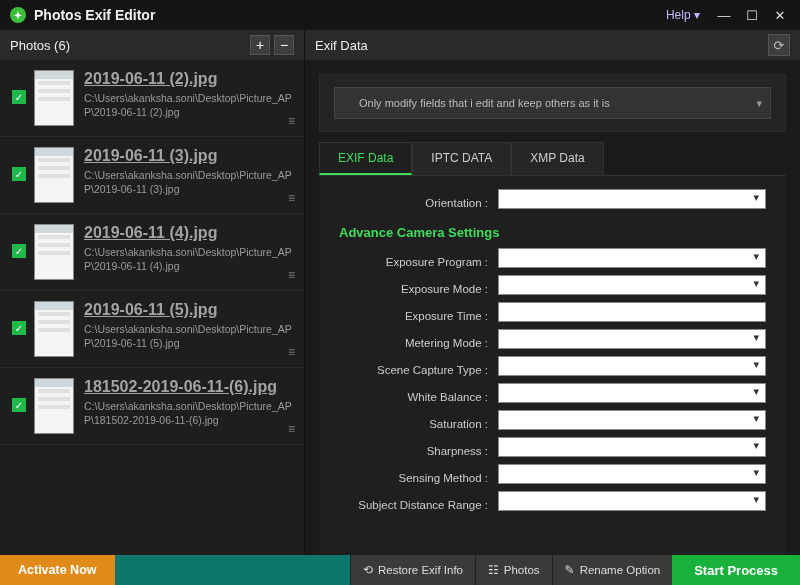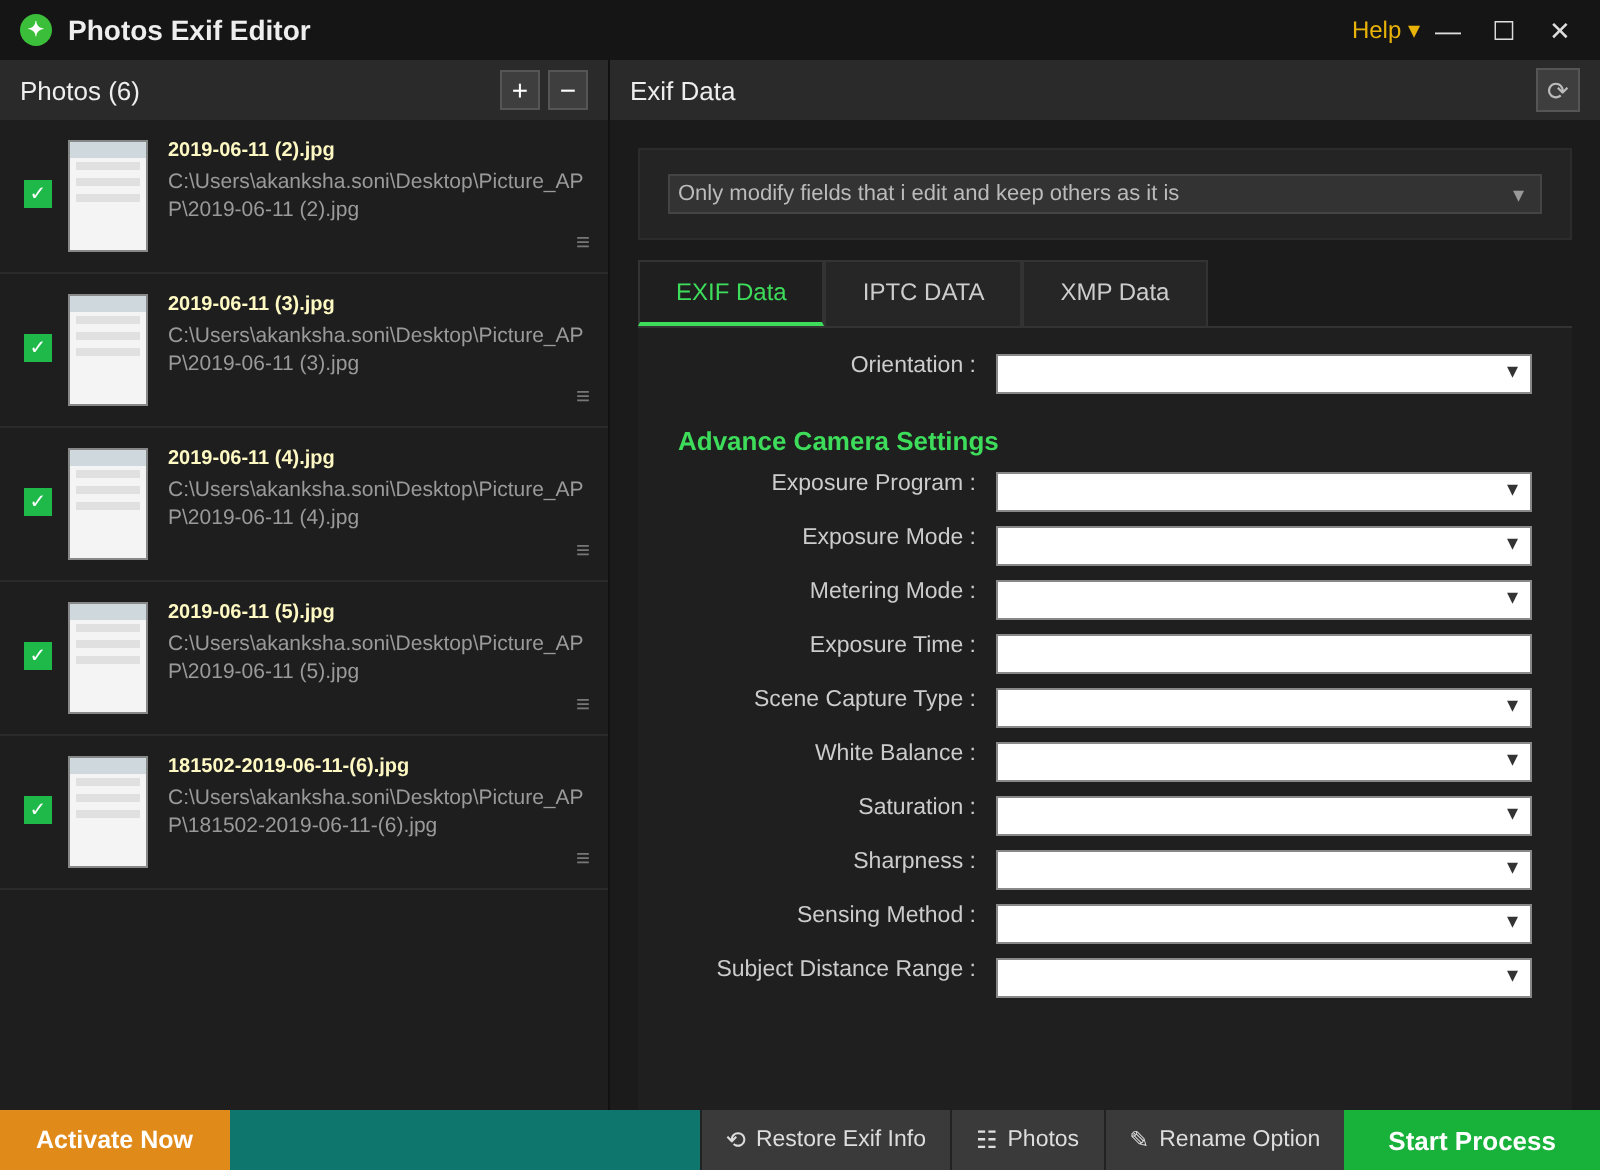"Help ▾" .titlebar .help { color: #eab308 -> #c4b5fd; margin-right: none -> 10px }
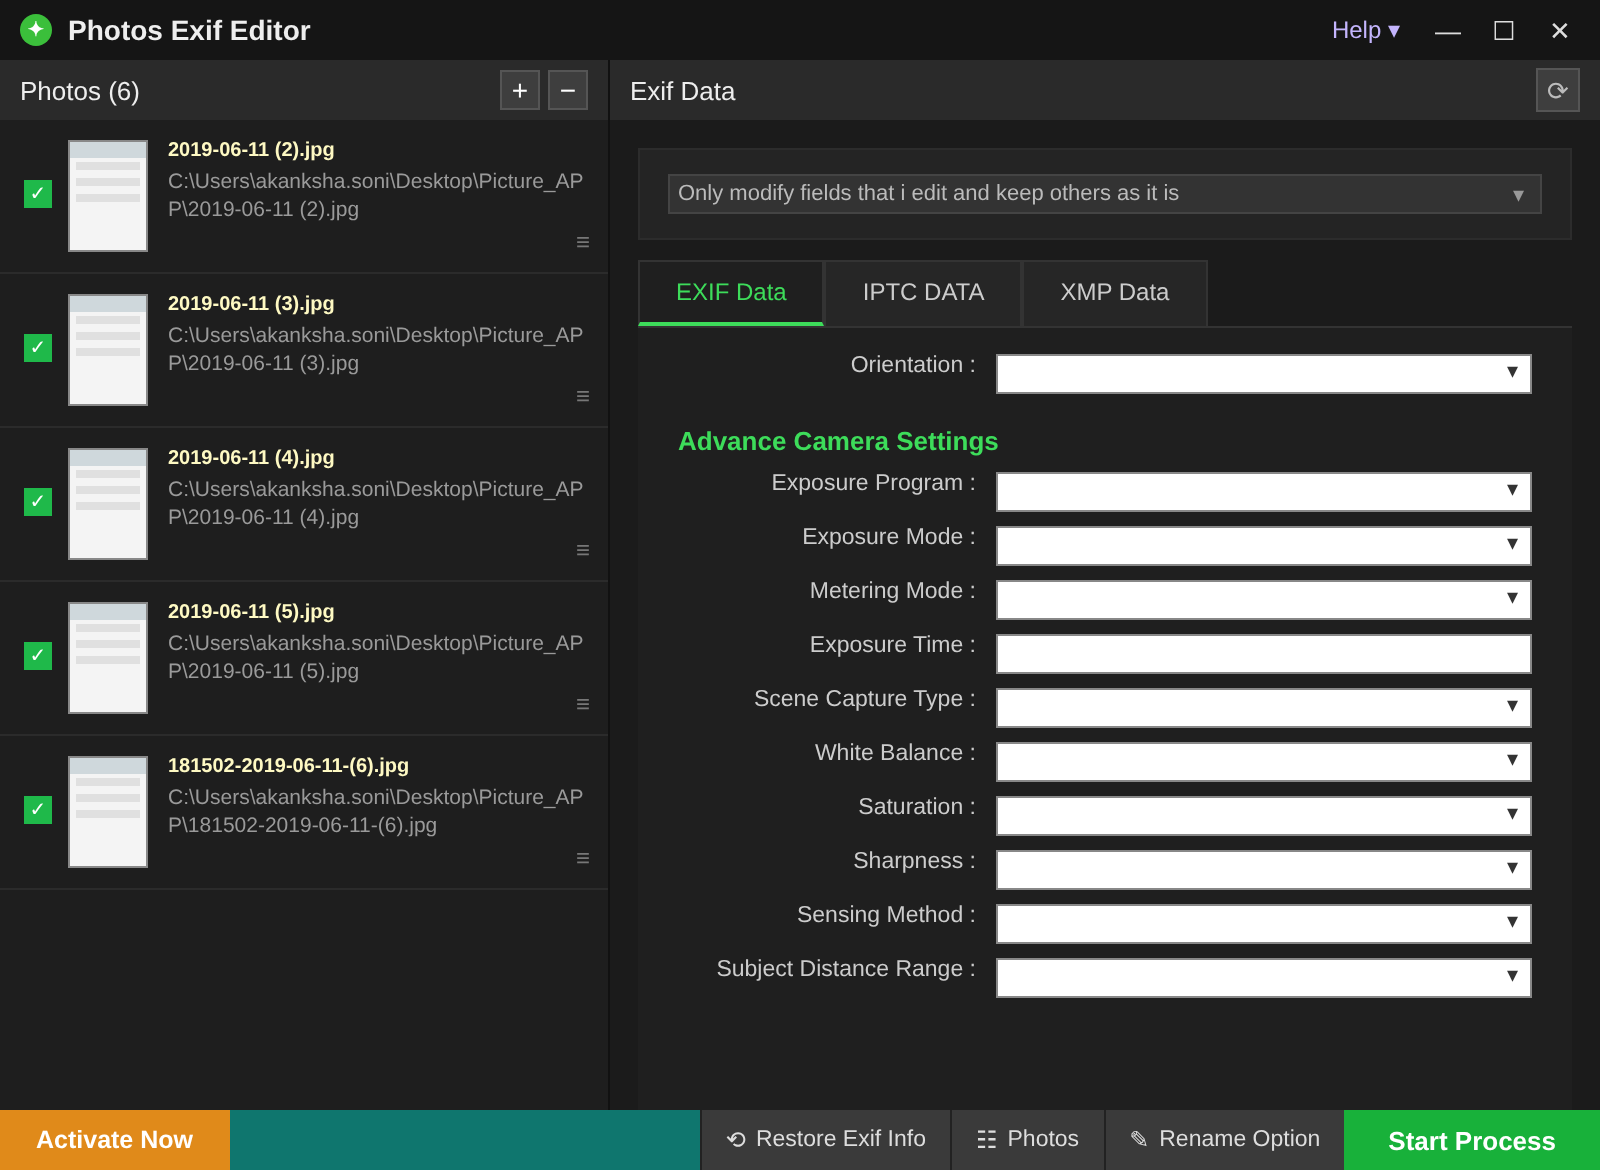"2019-06-11 (2).jpg" .meta .fname { color: #fef9c3 -> #a3a3a3; font-size: 10px -> 16px; text-decoration: none -> underline }
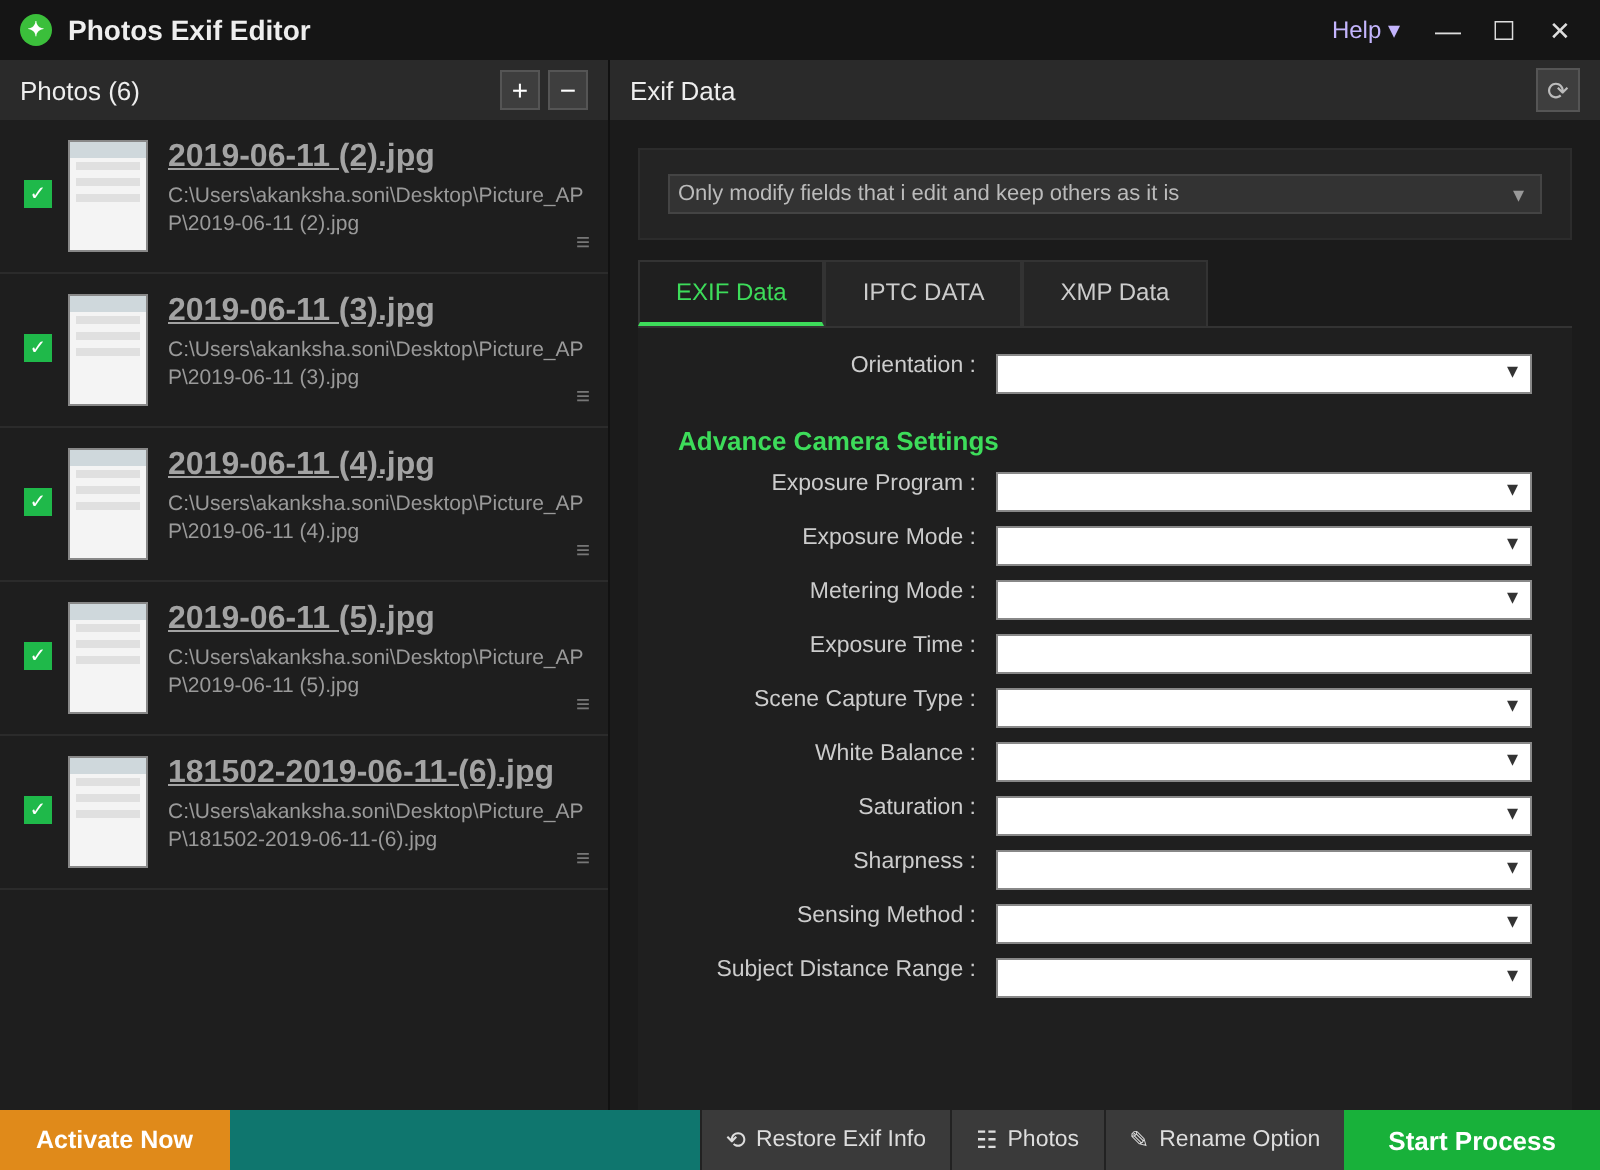"Only modify fields that i" .editopt .sel { height: 20px -> 32px; padding: 0 4px -> 0 24px }
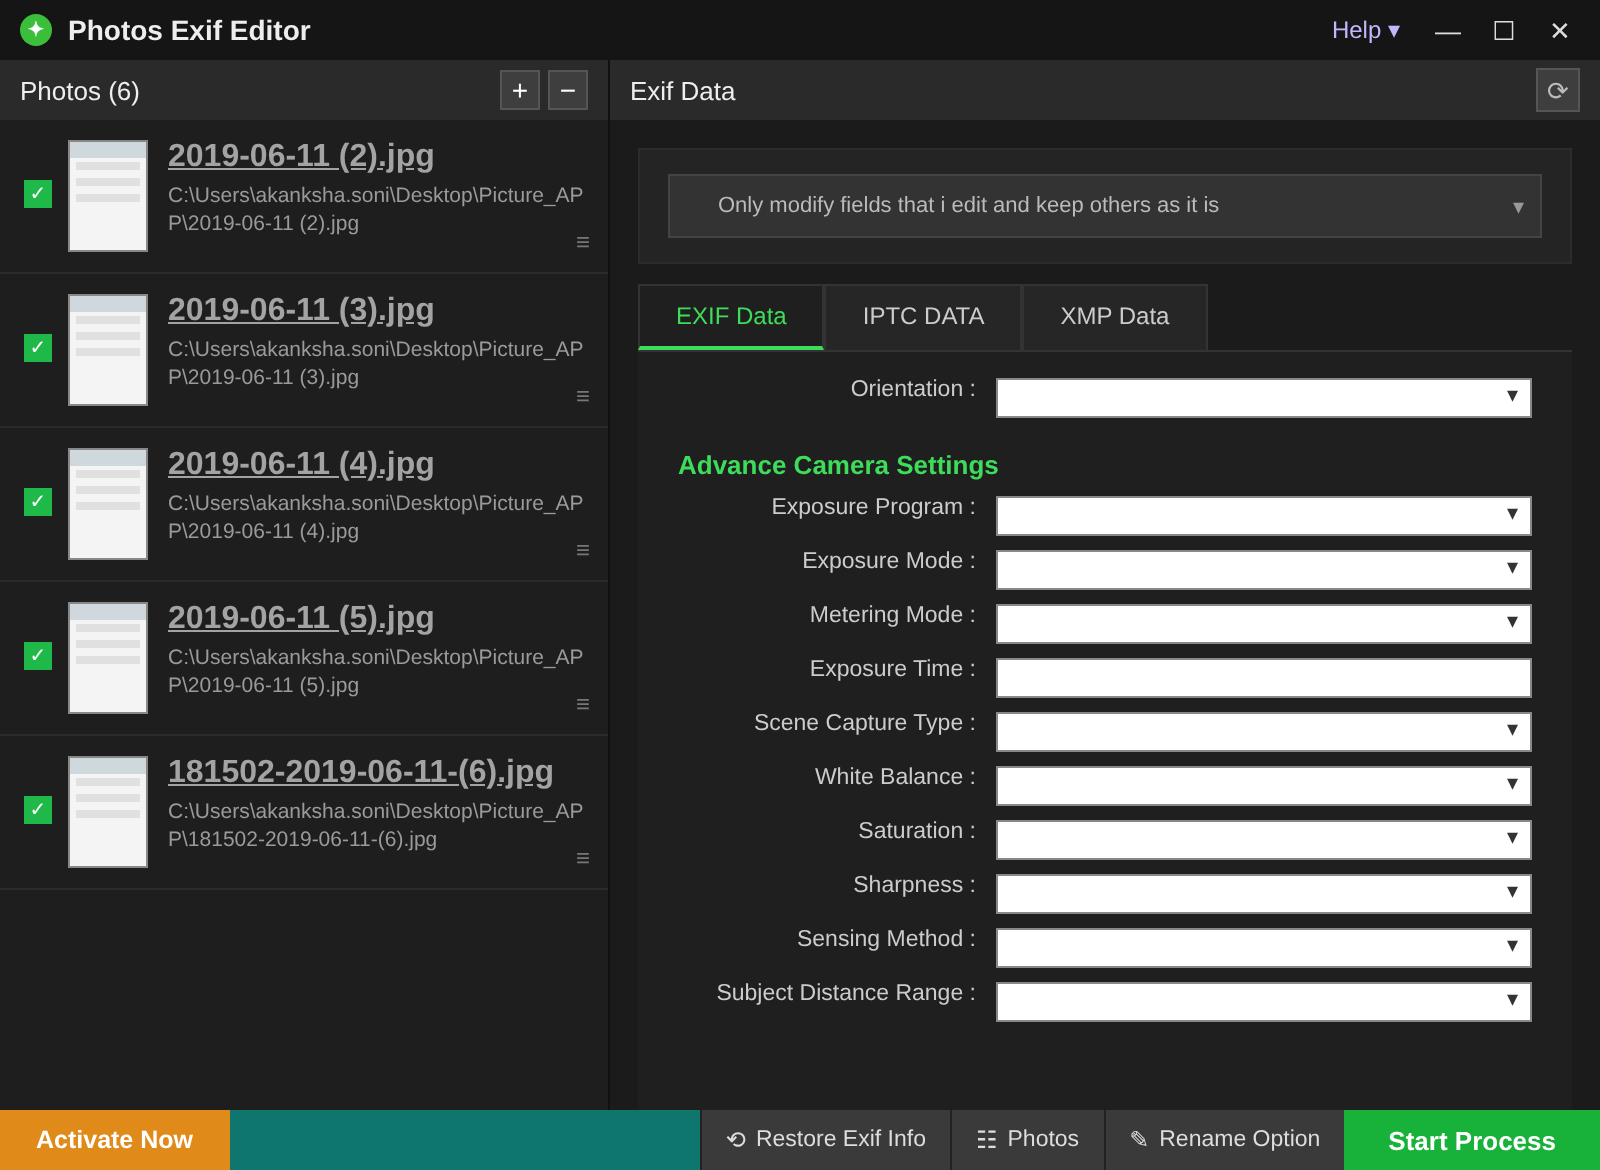"Orientation :" .formrow { align-items: flex-start -> flex-end }
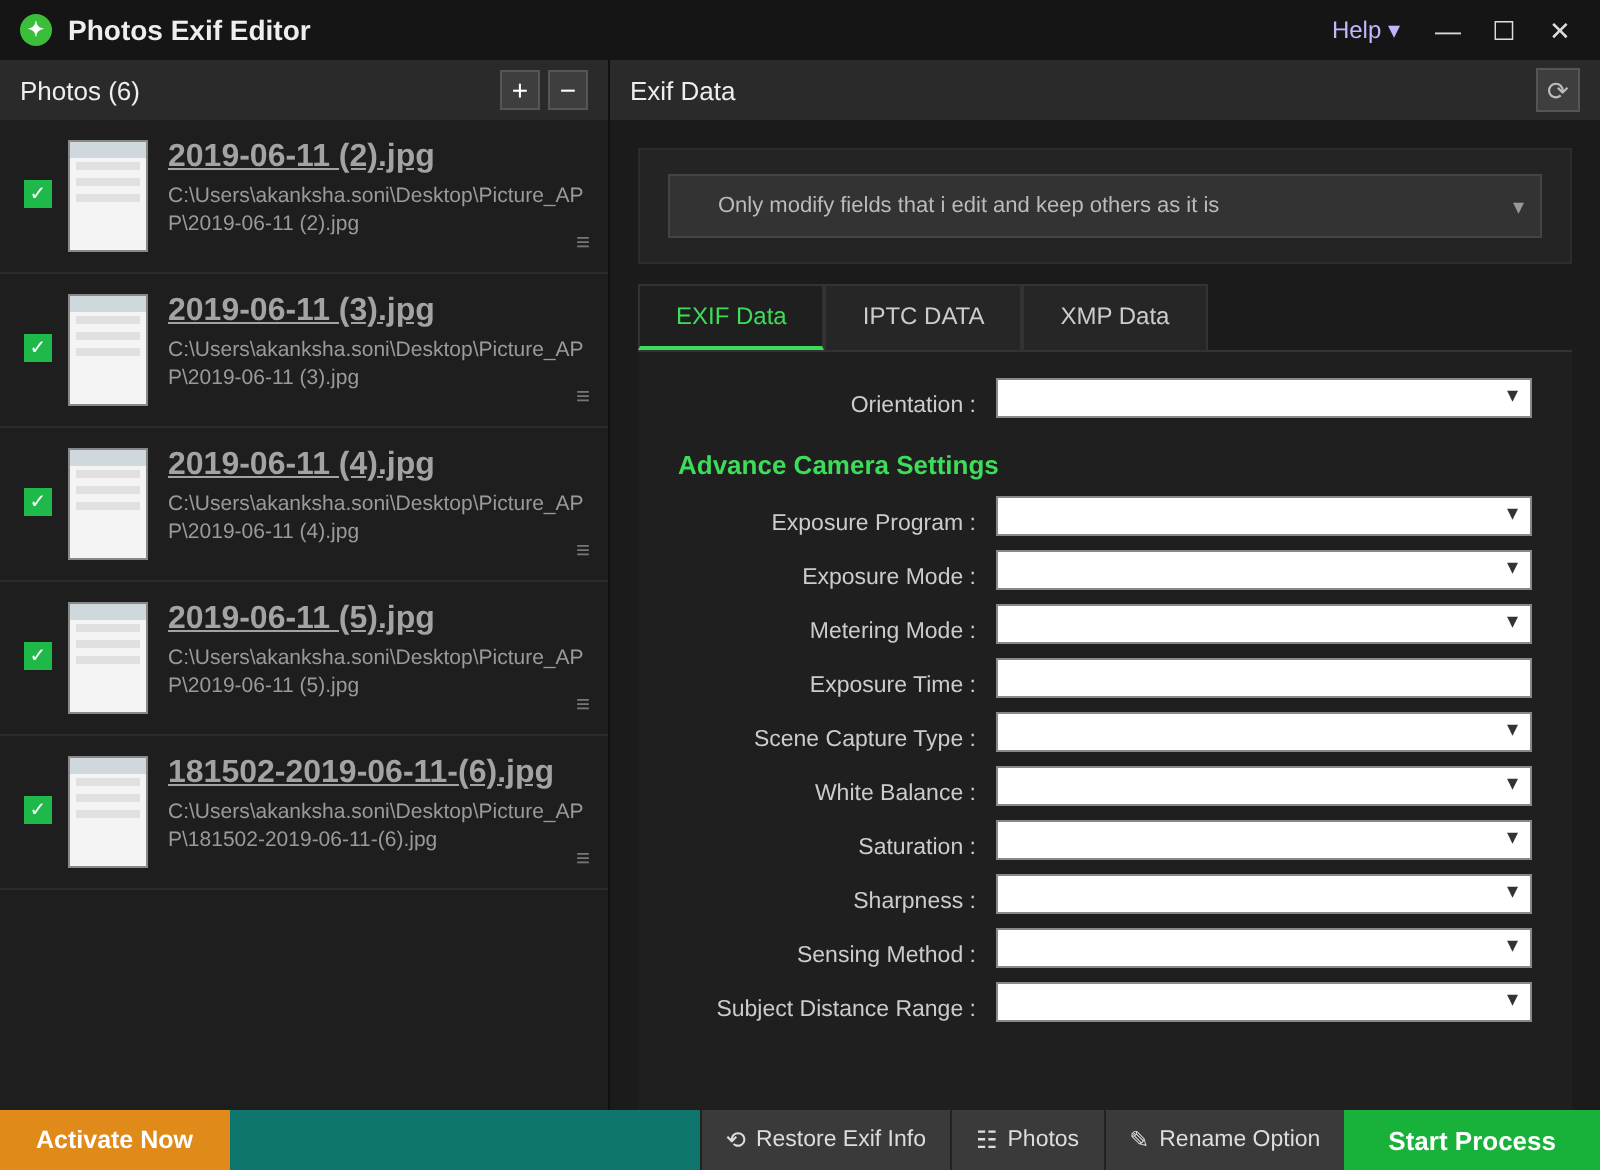"Metering Mode :" div.formrow { order: before "Exposure Time :" -> after "Exposure Time :" }
